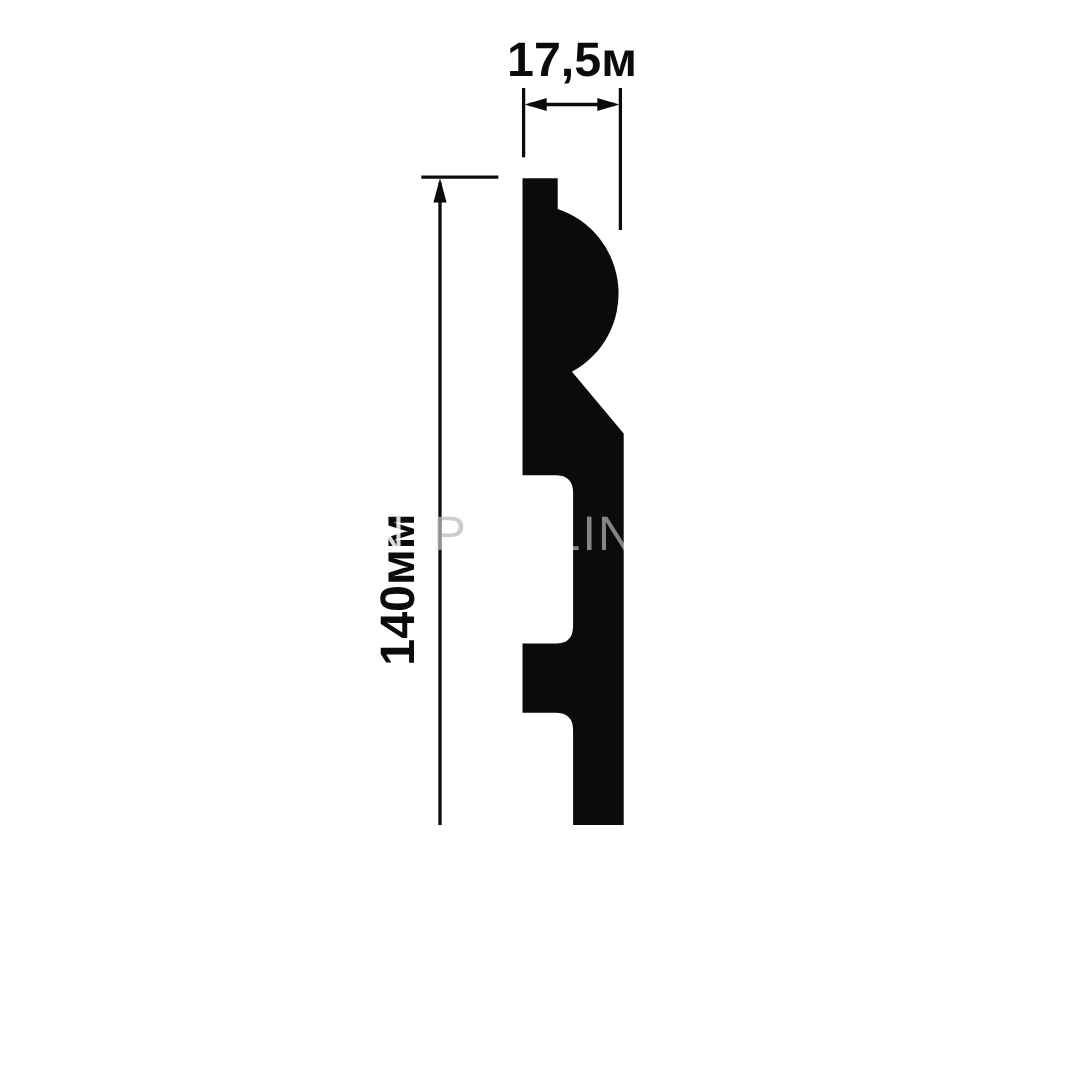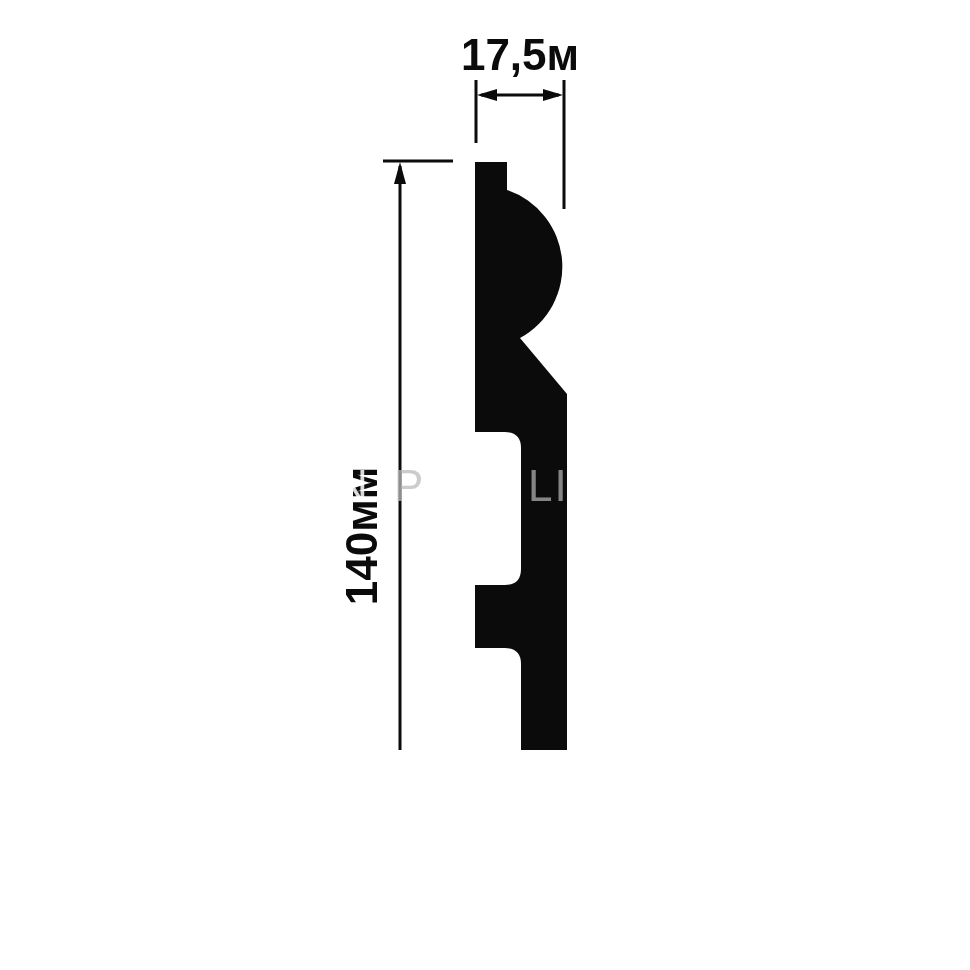"LIN" .watermark-frag.frag-lin { left: 528px -> 503px }
